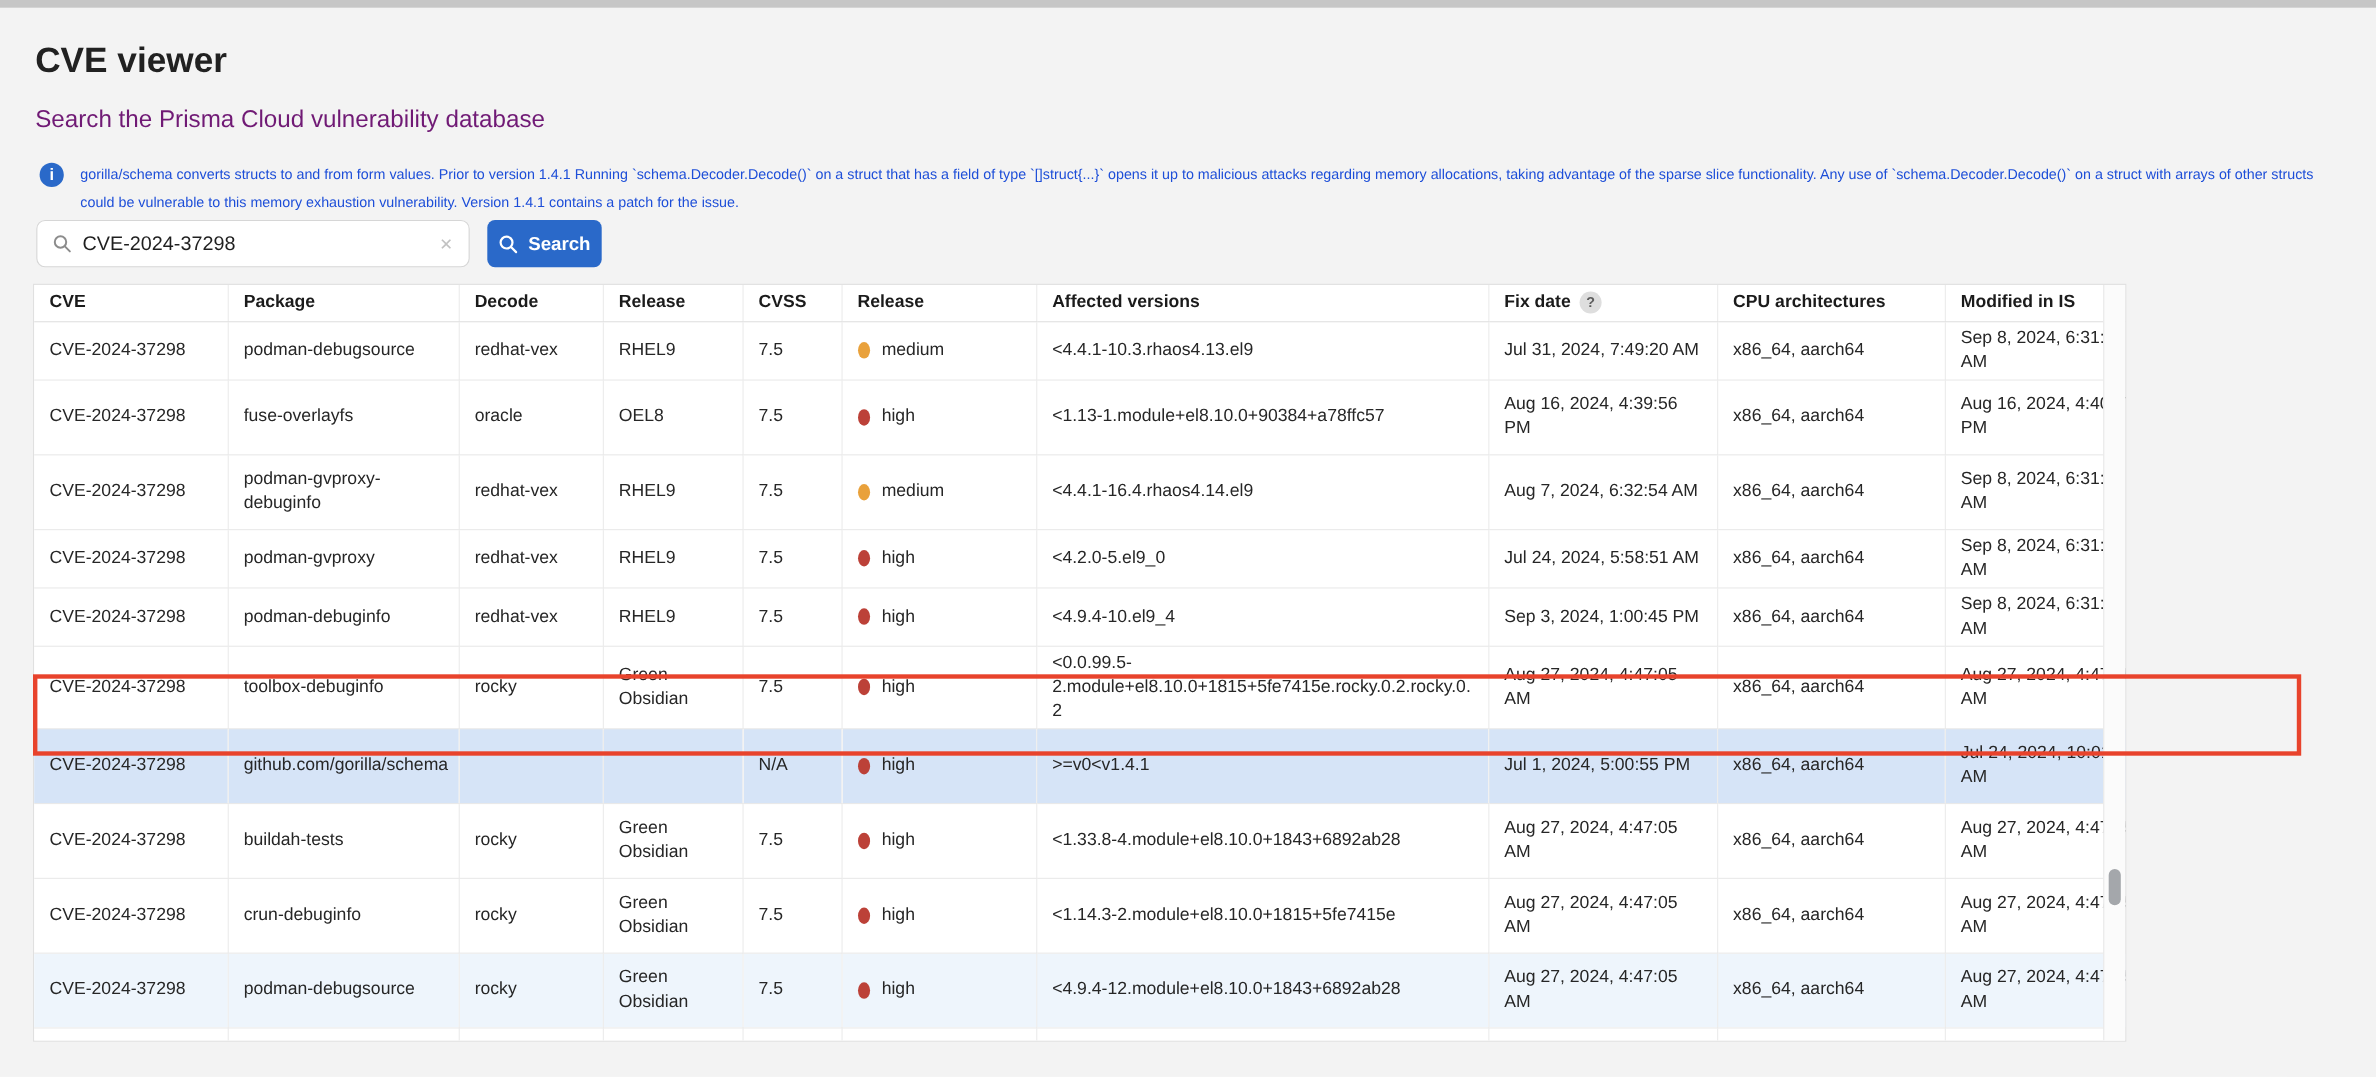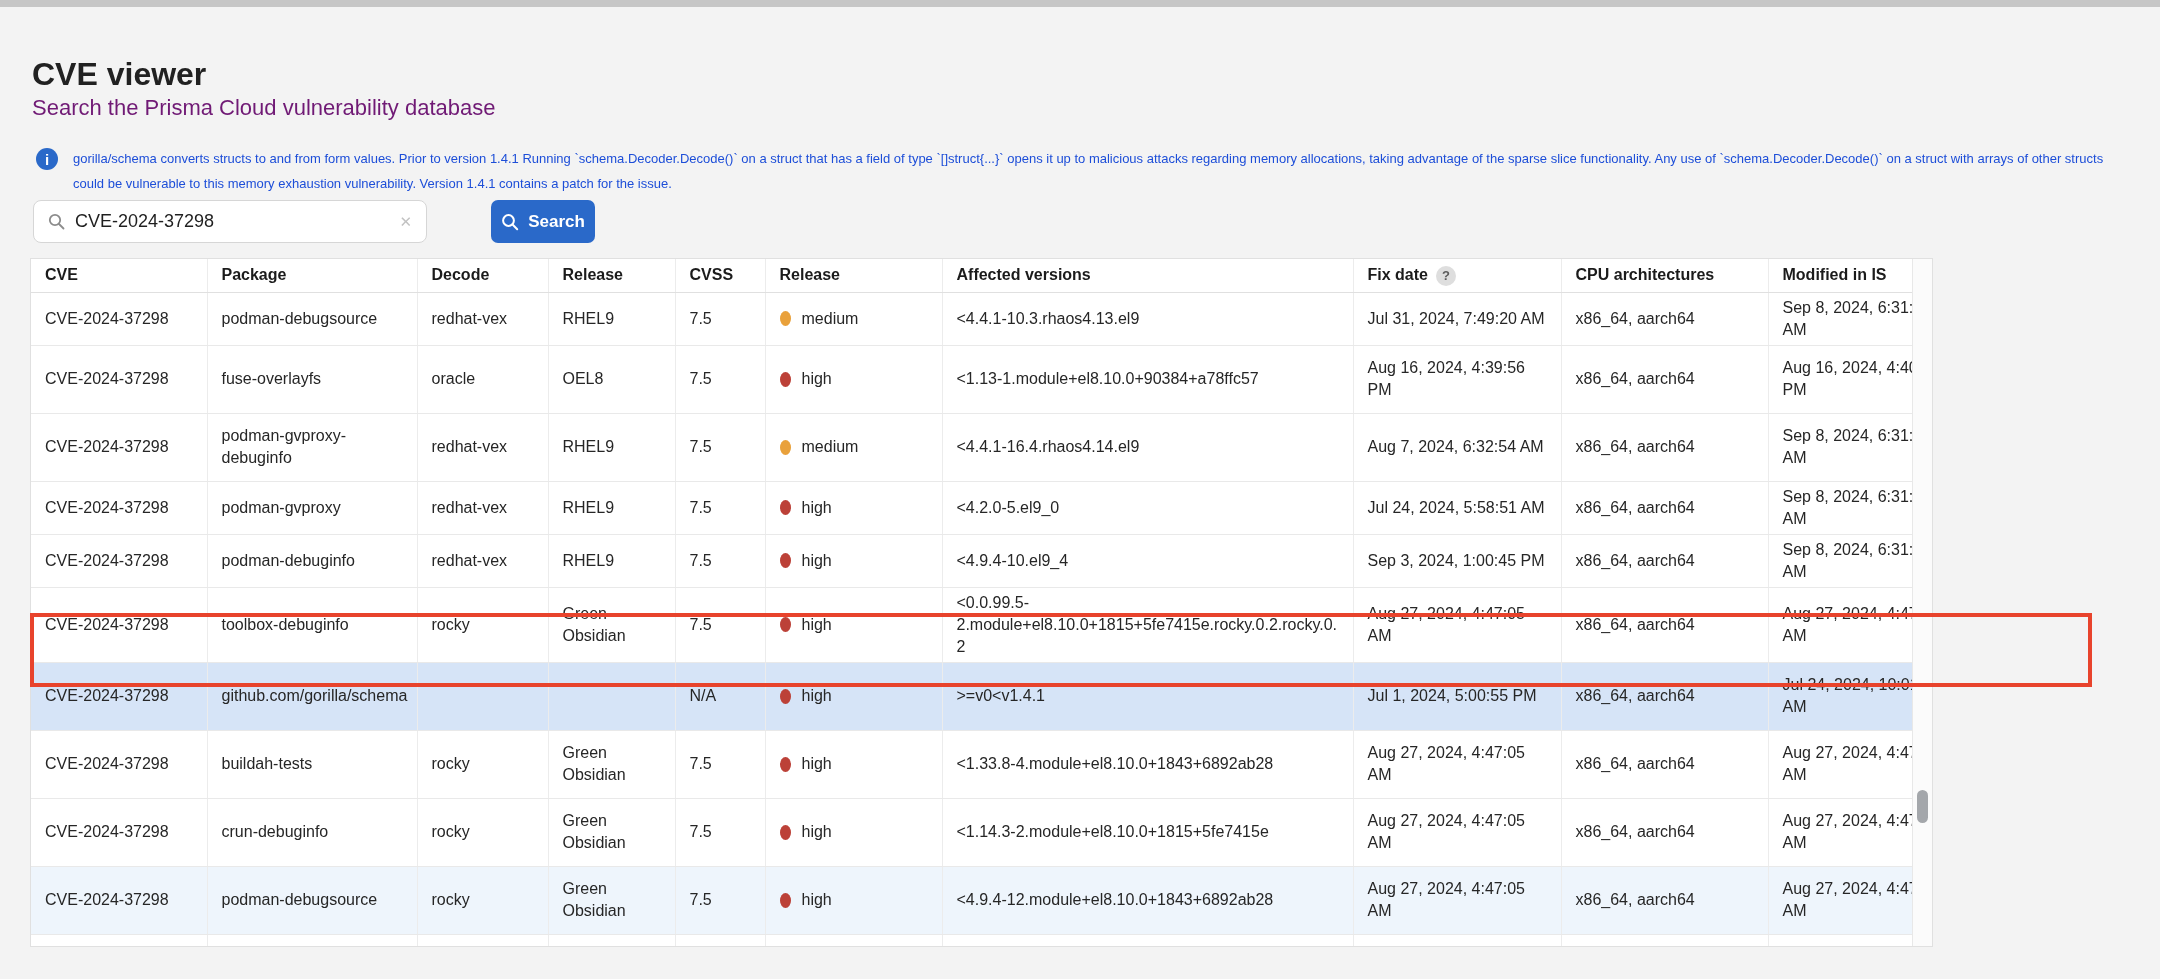"CVE viewer" .page-title { margin-top: 20px -> none }
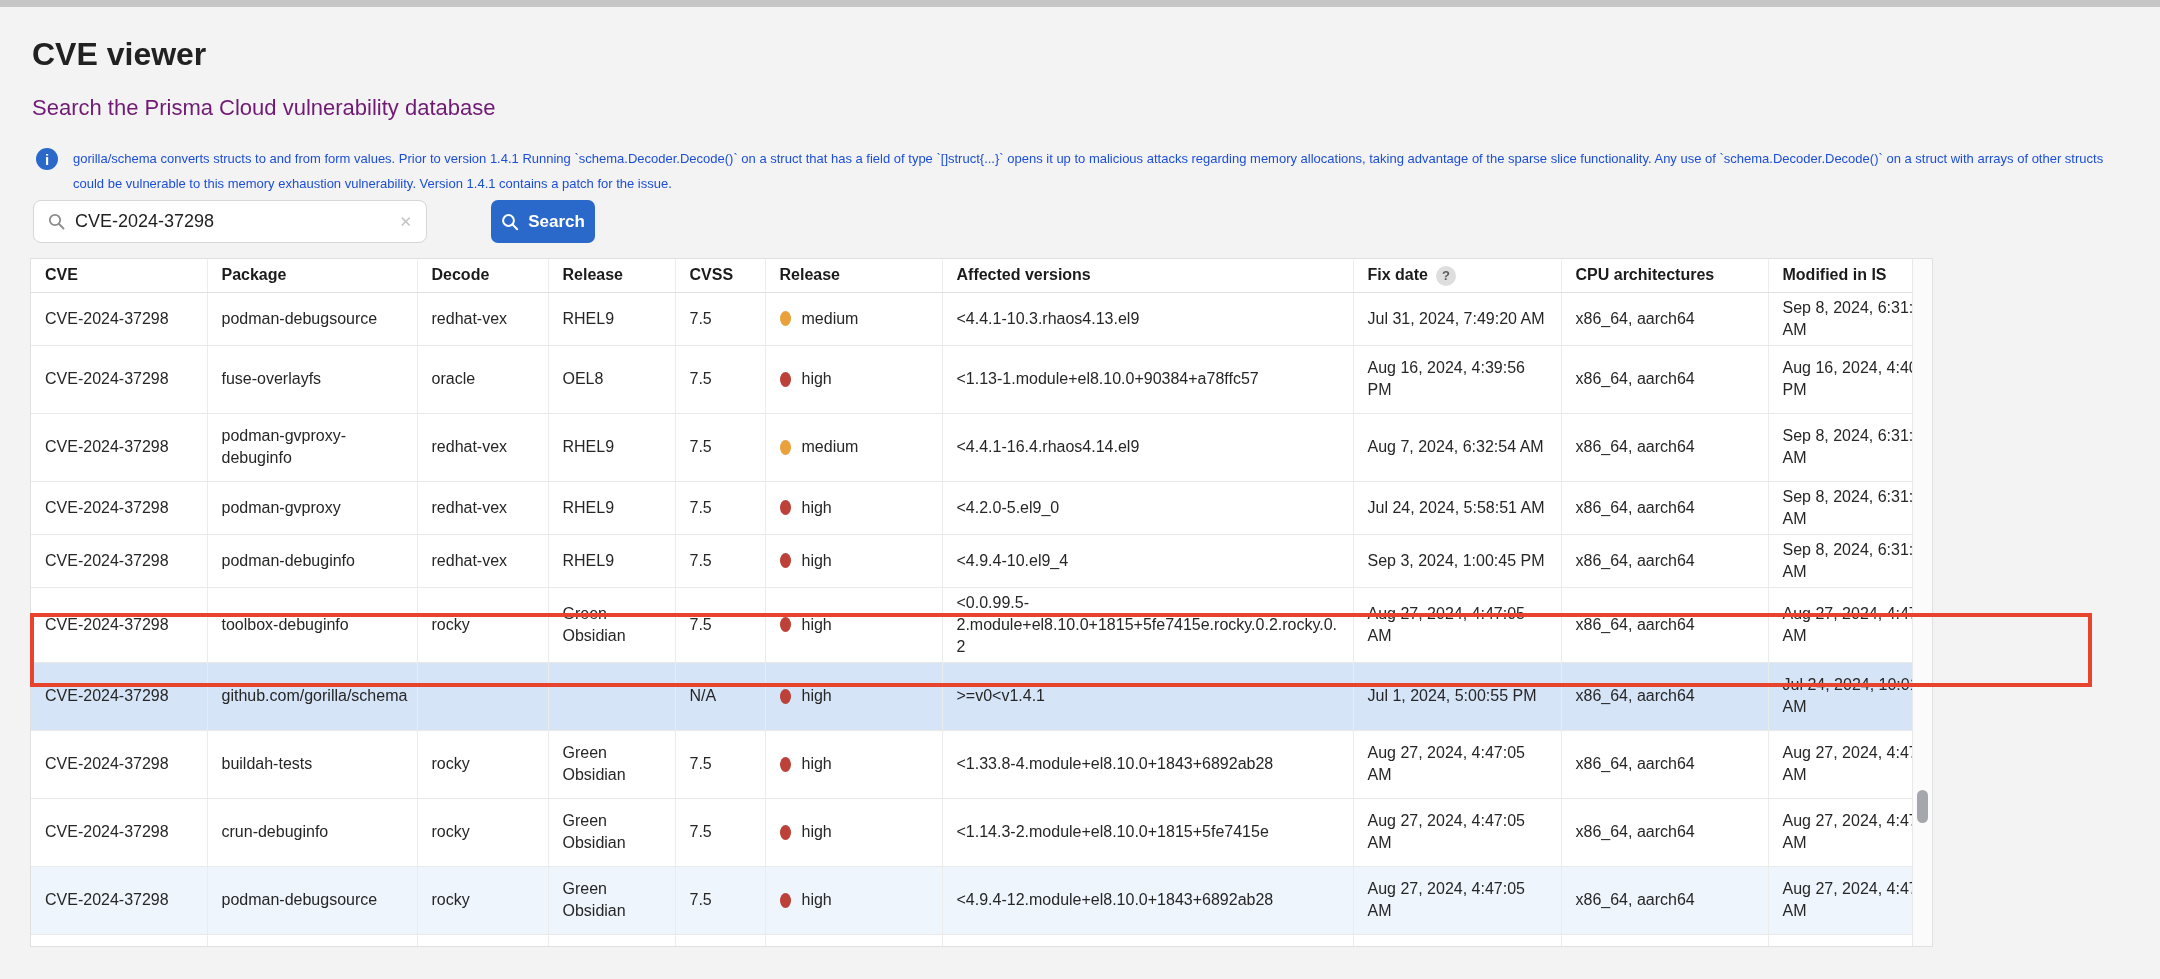"Search" .search-btn { margin-left: 48px -> none }
